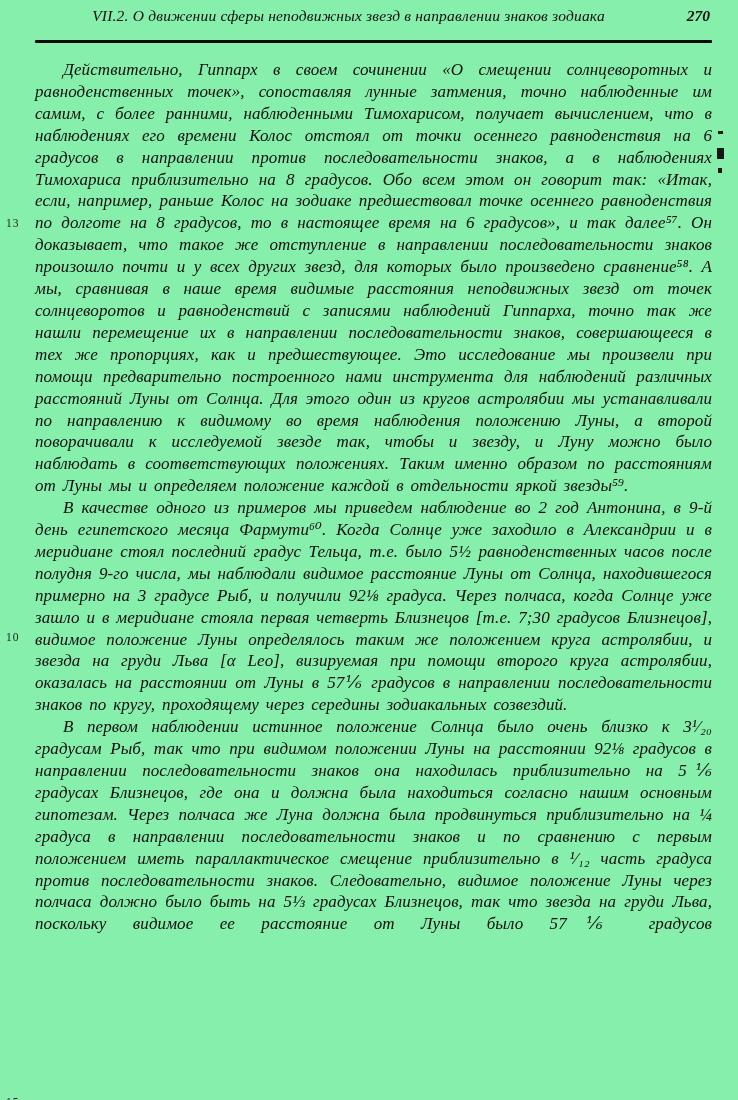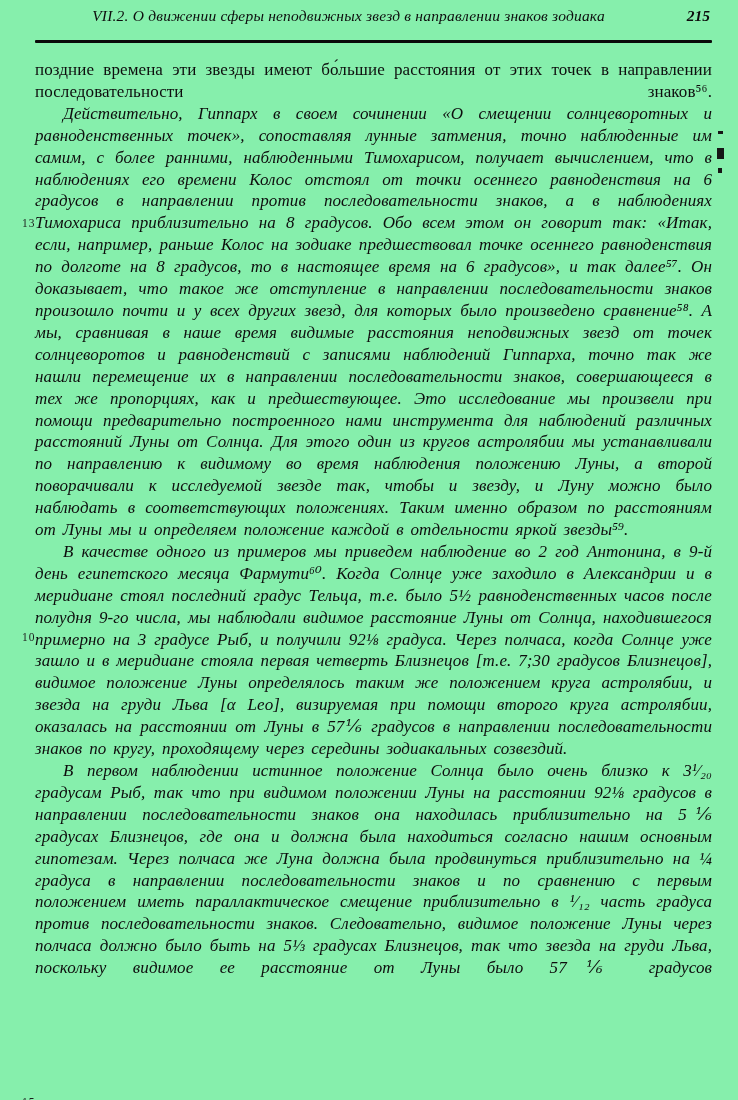"215" div.running-head-page { text: 215 -> 270 }
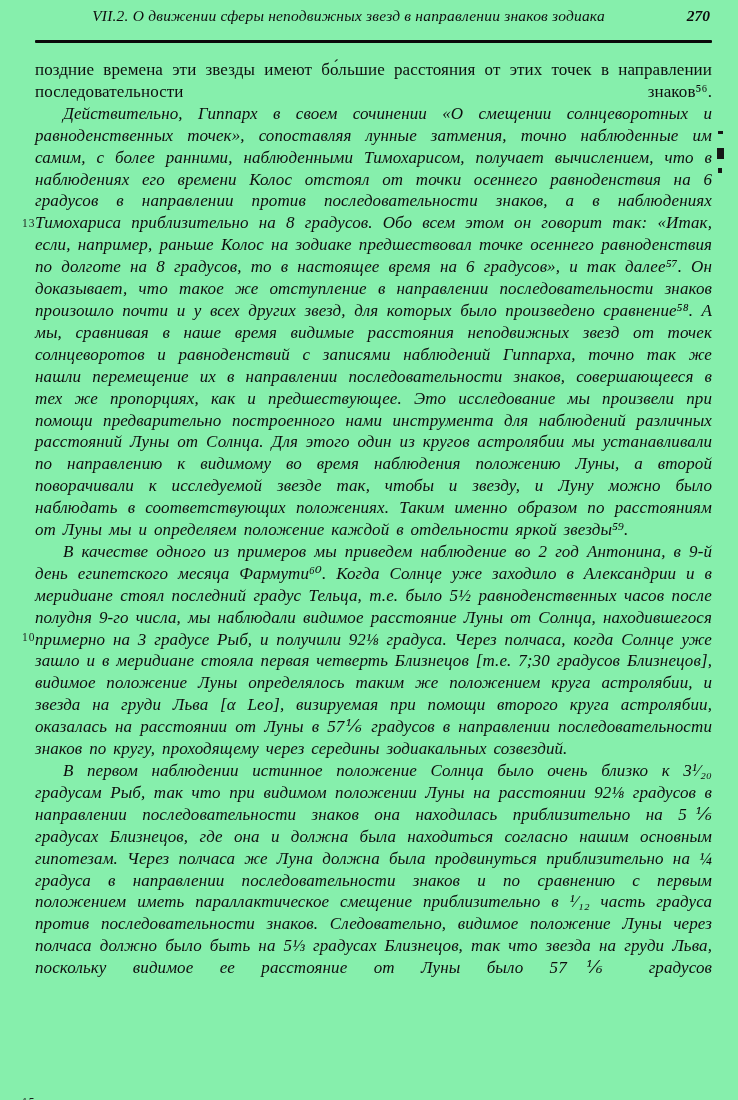"поздние времена эти звезды имеют" p.continues { html: <p>поздние времена эти звезды имеют бо́льшие расстояния от этих точек в направлении последовательности знаков⁵⁶.</p> -> none }
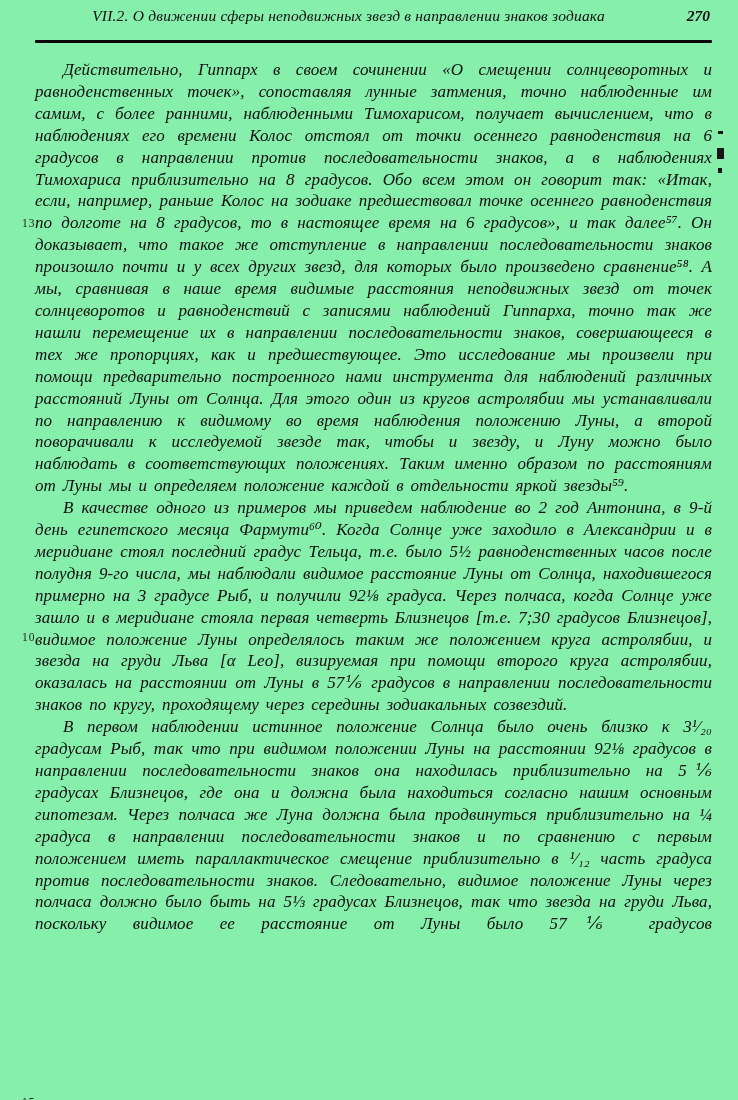"13" .margin-number { left: 22px -> 6px }
